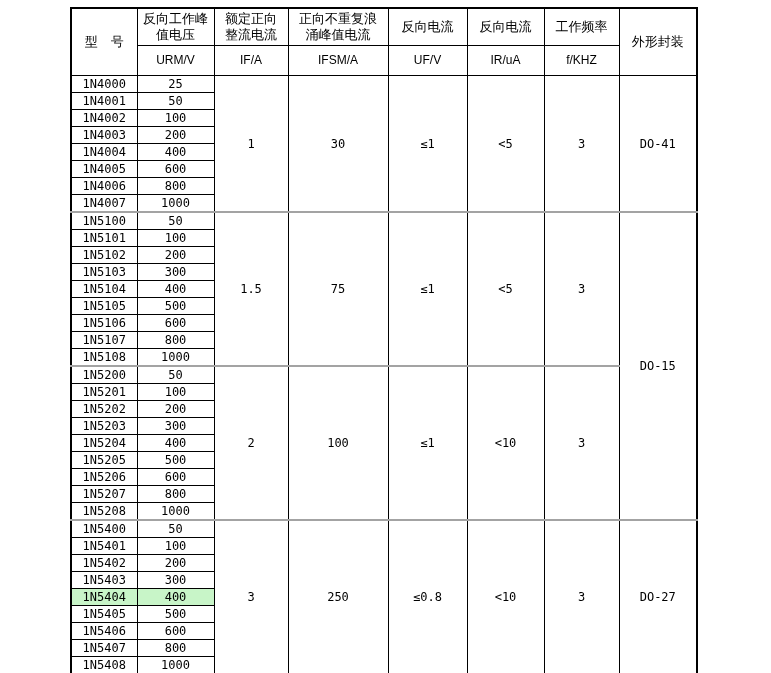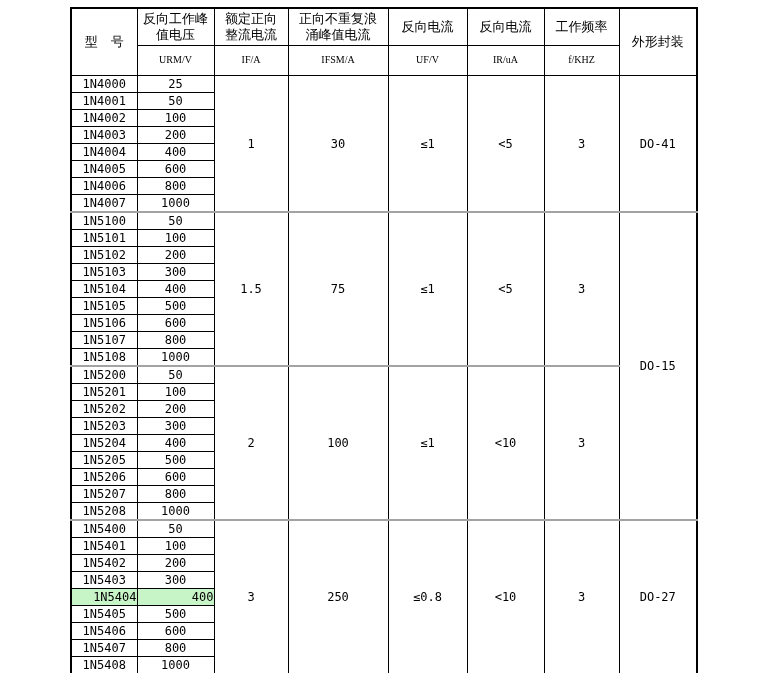"URM/V" tr.h2 th { font-family: Liberation Serif, serif -> Liberation Sans, sans-serif; font-size: 10px -> 12px }
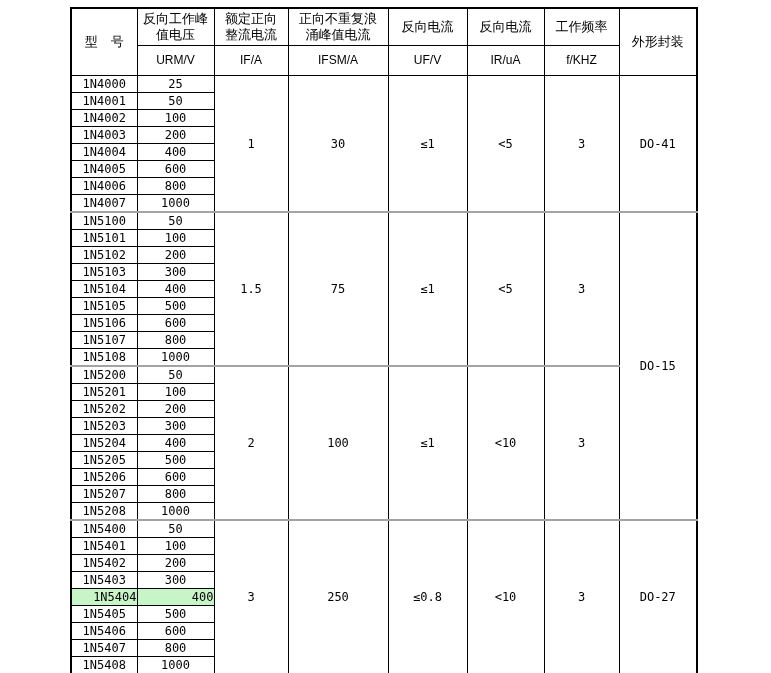"1N5404" tr.highlight td.rowcell { text-align: right -> none }
